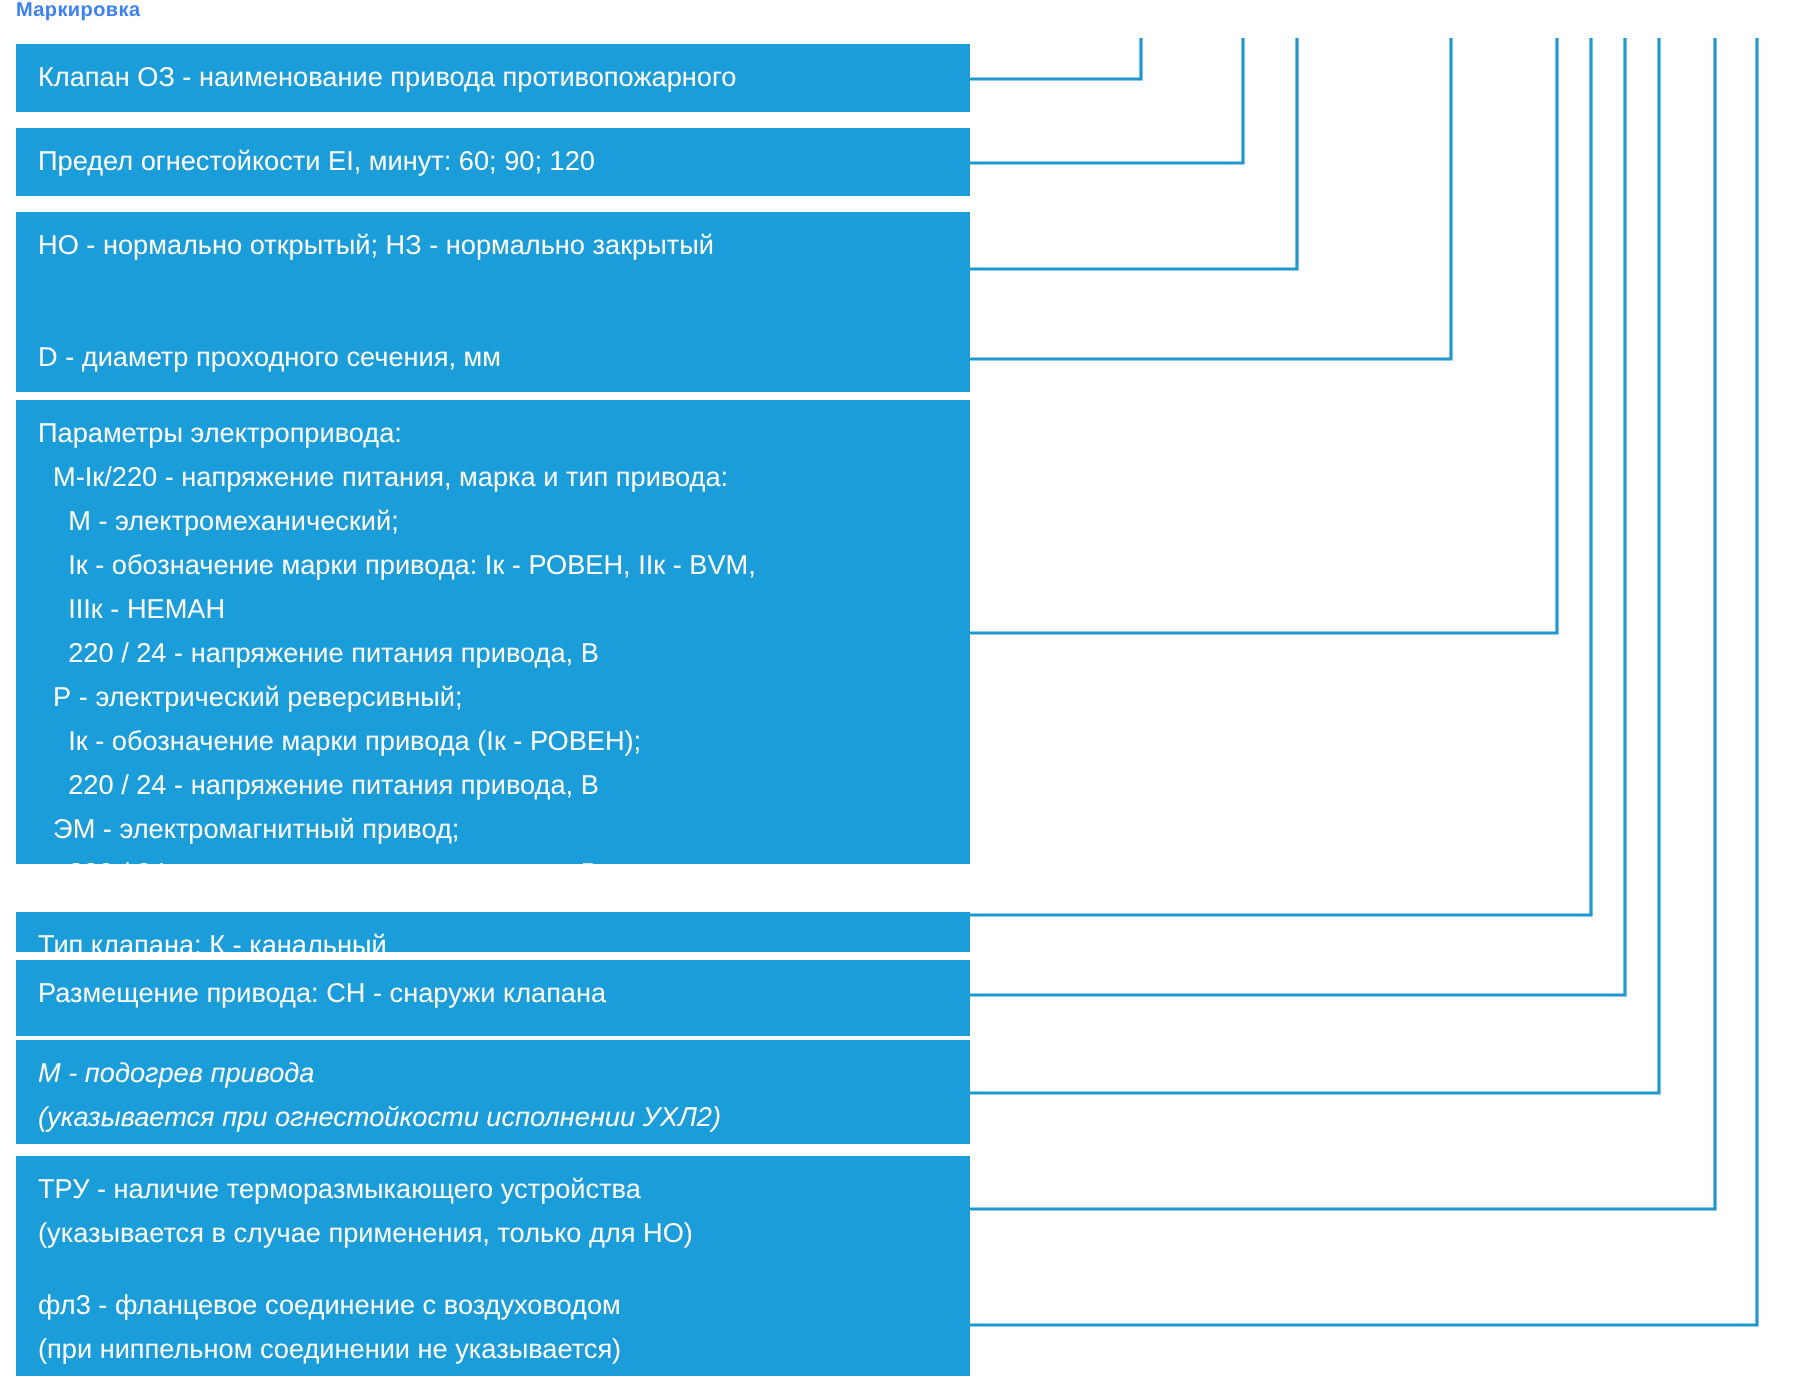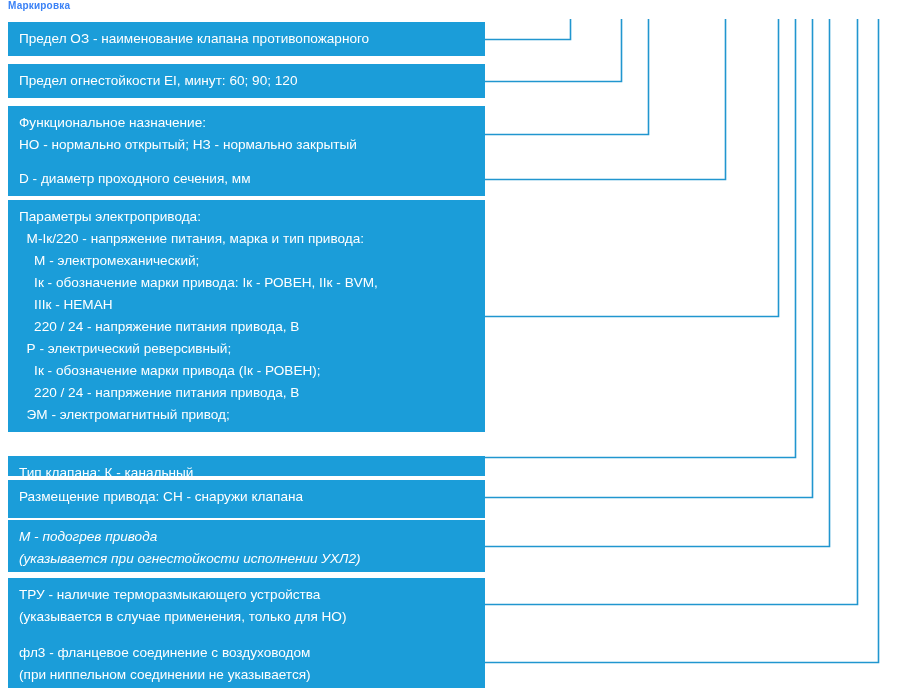"Предел ОЗ - наименование клапана" span.ln { text: Предел ОЗ - наименование клапана -> Клапан ОЗ - наименование привода }
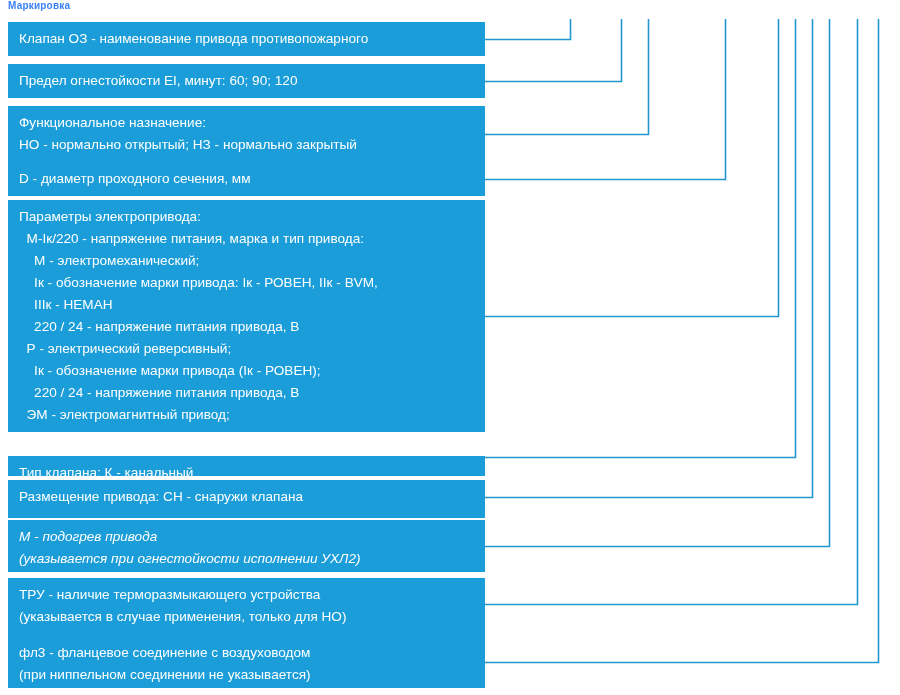"Функциональное назначение:" span.ln { html: <span>Функциональное назначение:</span> -> none }
